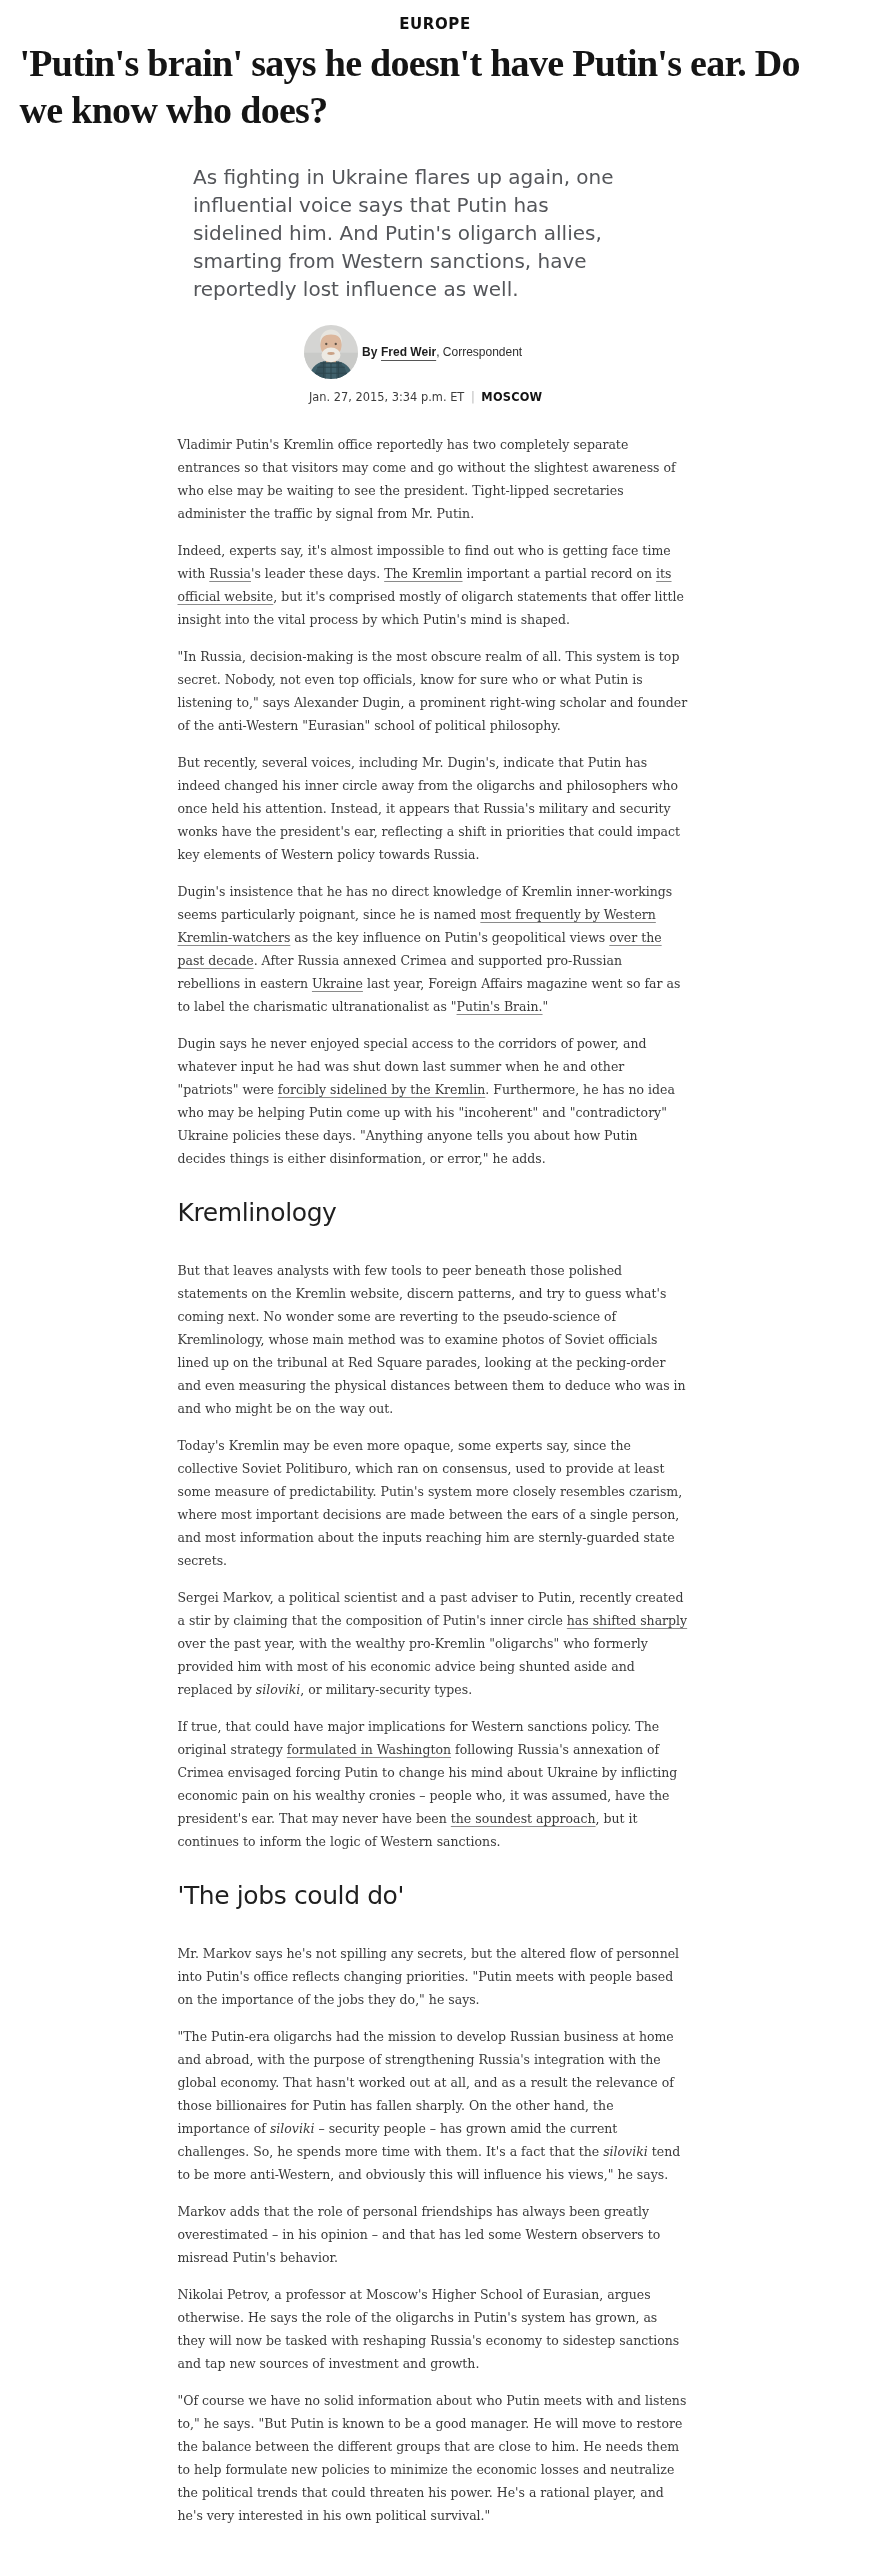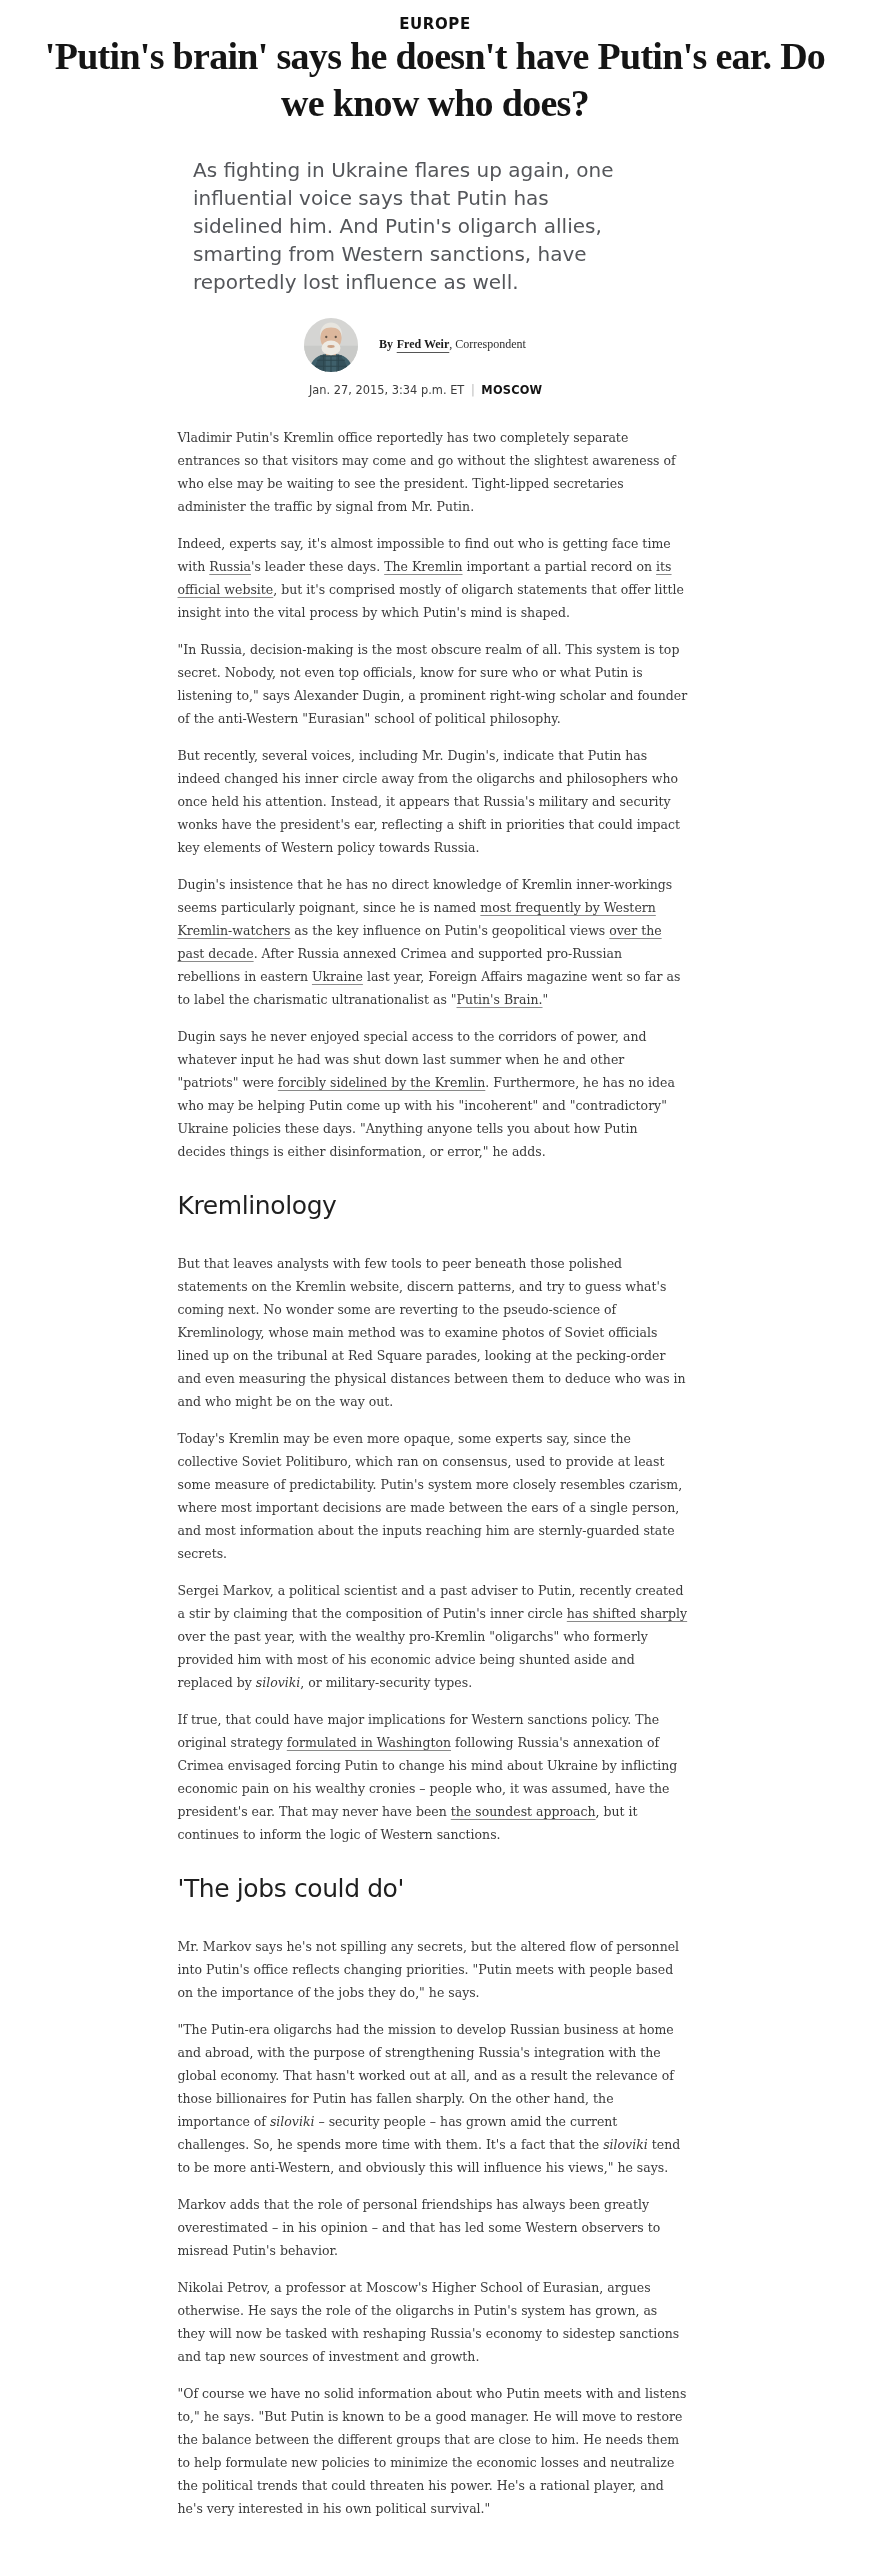"'Putin's brain' says he doesn't" .headline { margin: 0 auto 0 -> 7px auto 0; text-align: center -> left }
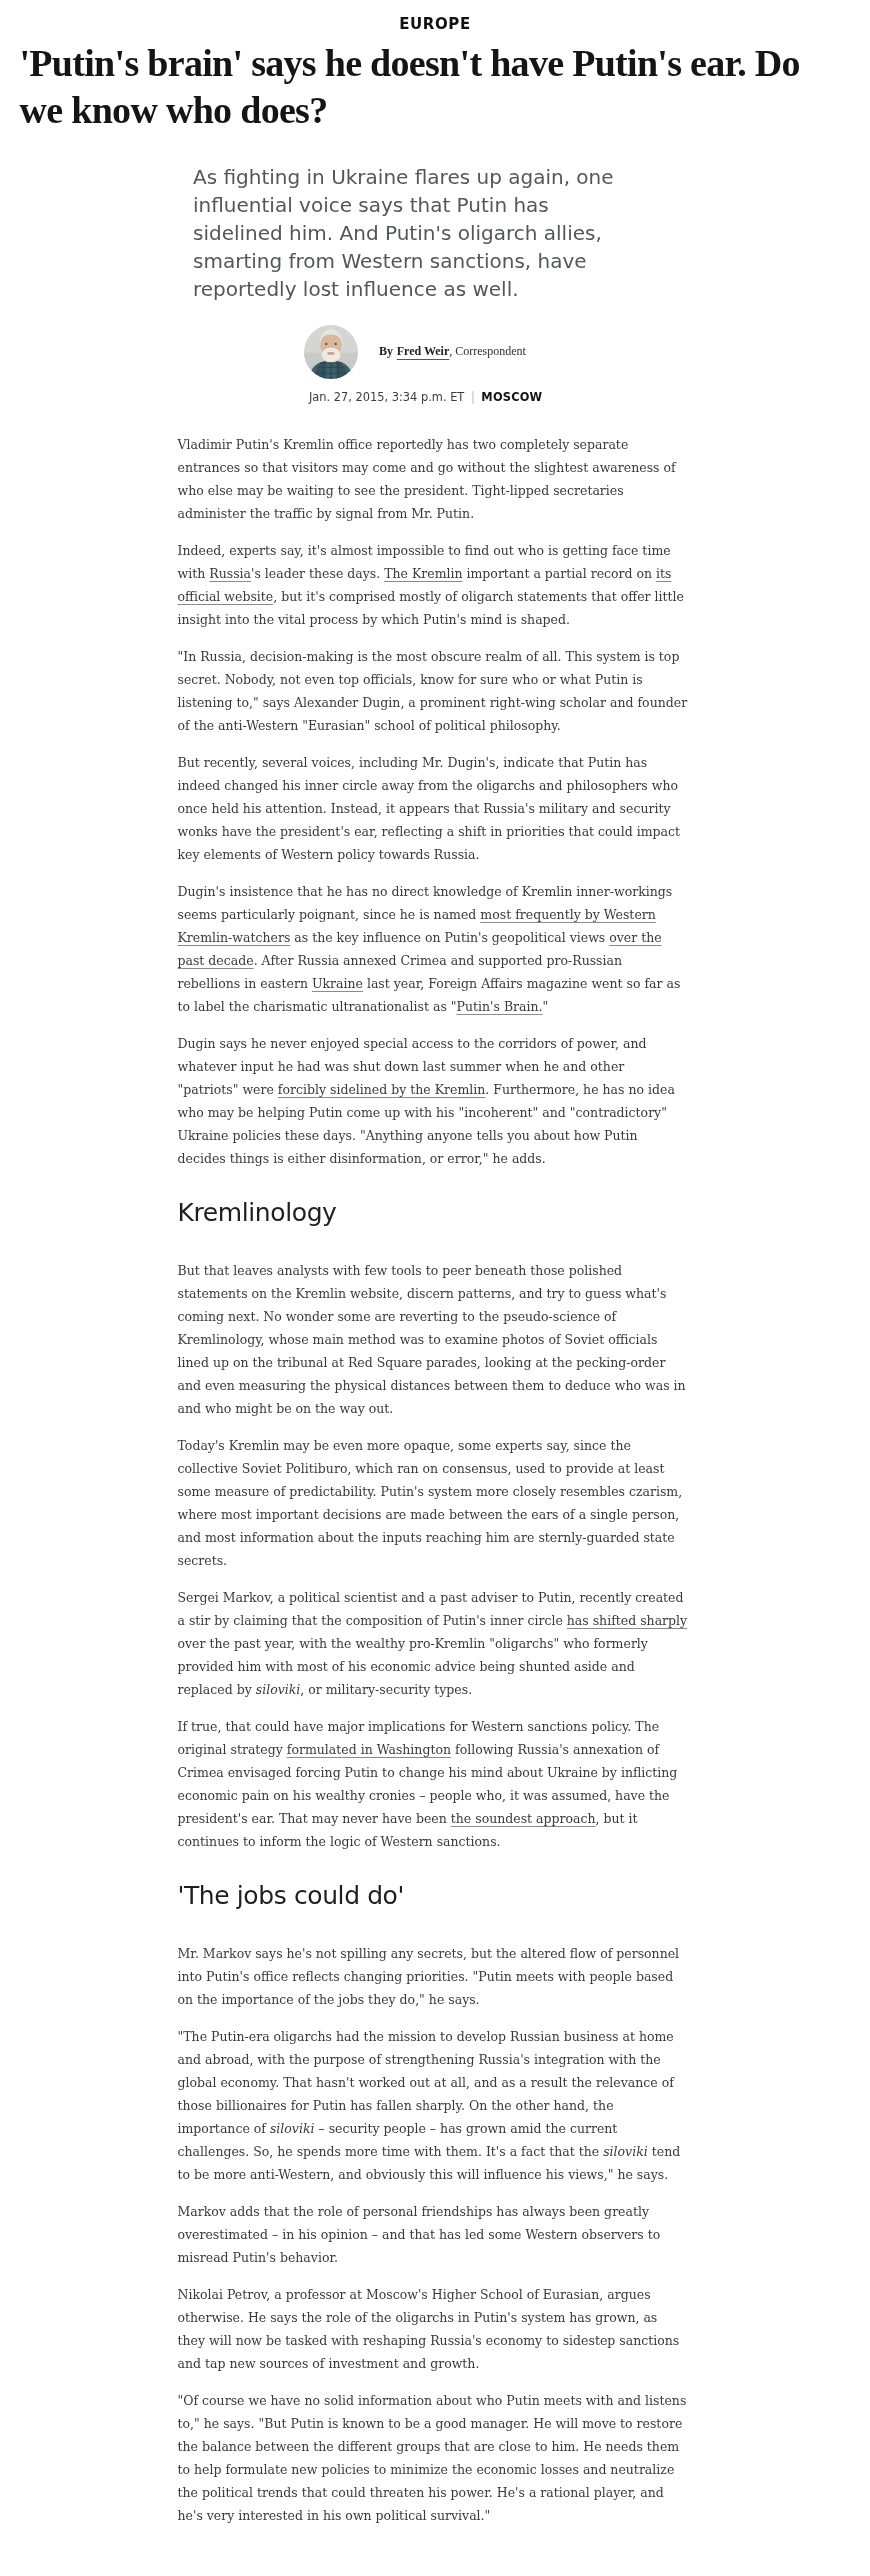"By Fred Weir, Correspondent" .byline-row { font-family: Liberation Serif, serif -> Liberation Sans, sans-serif; gap: 21px -> 4px }
